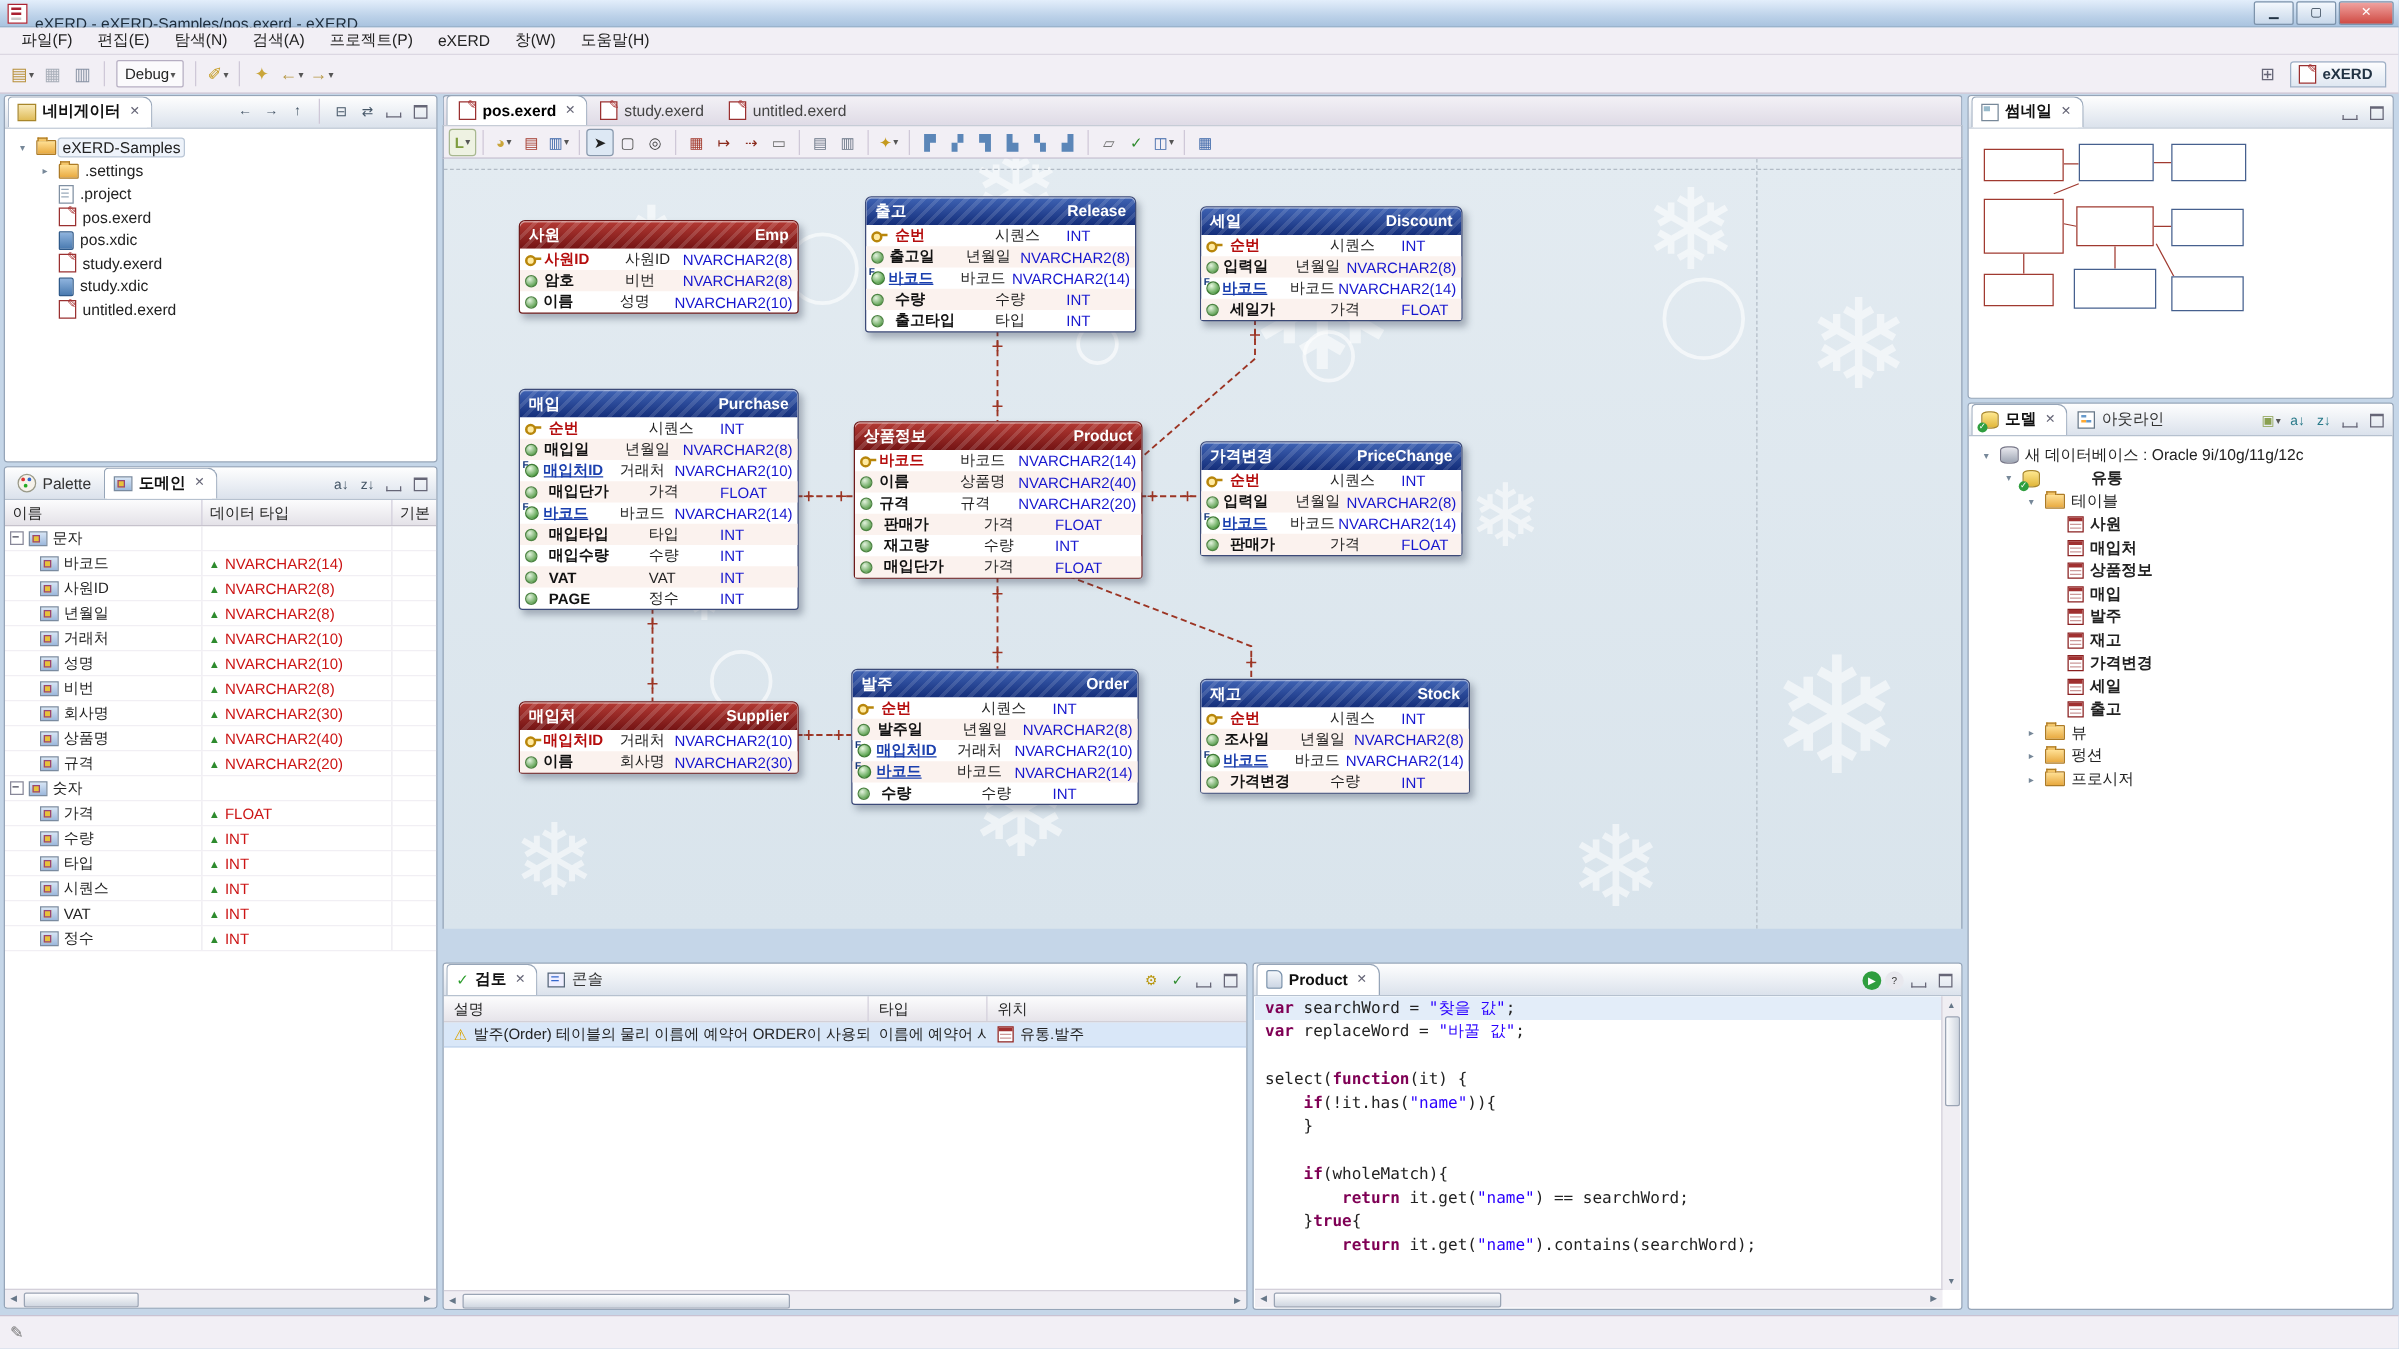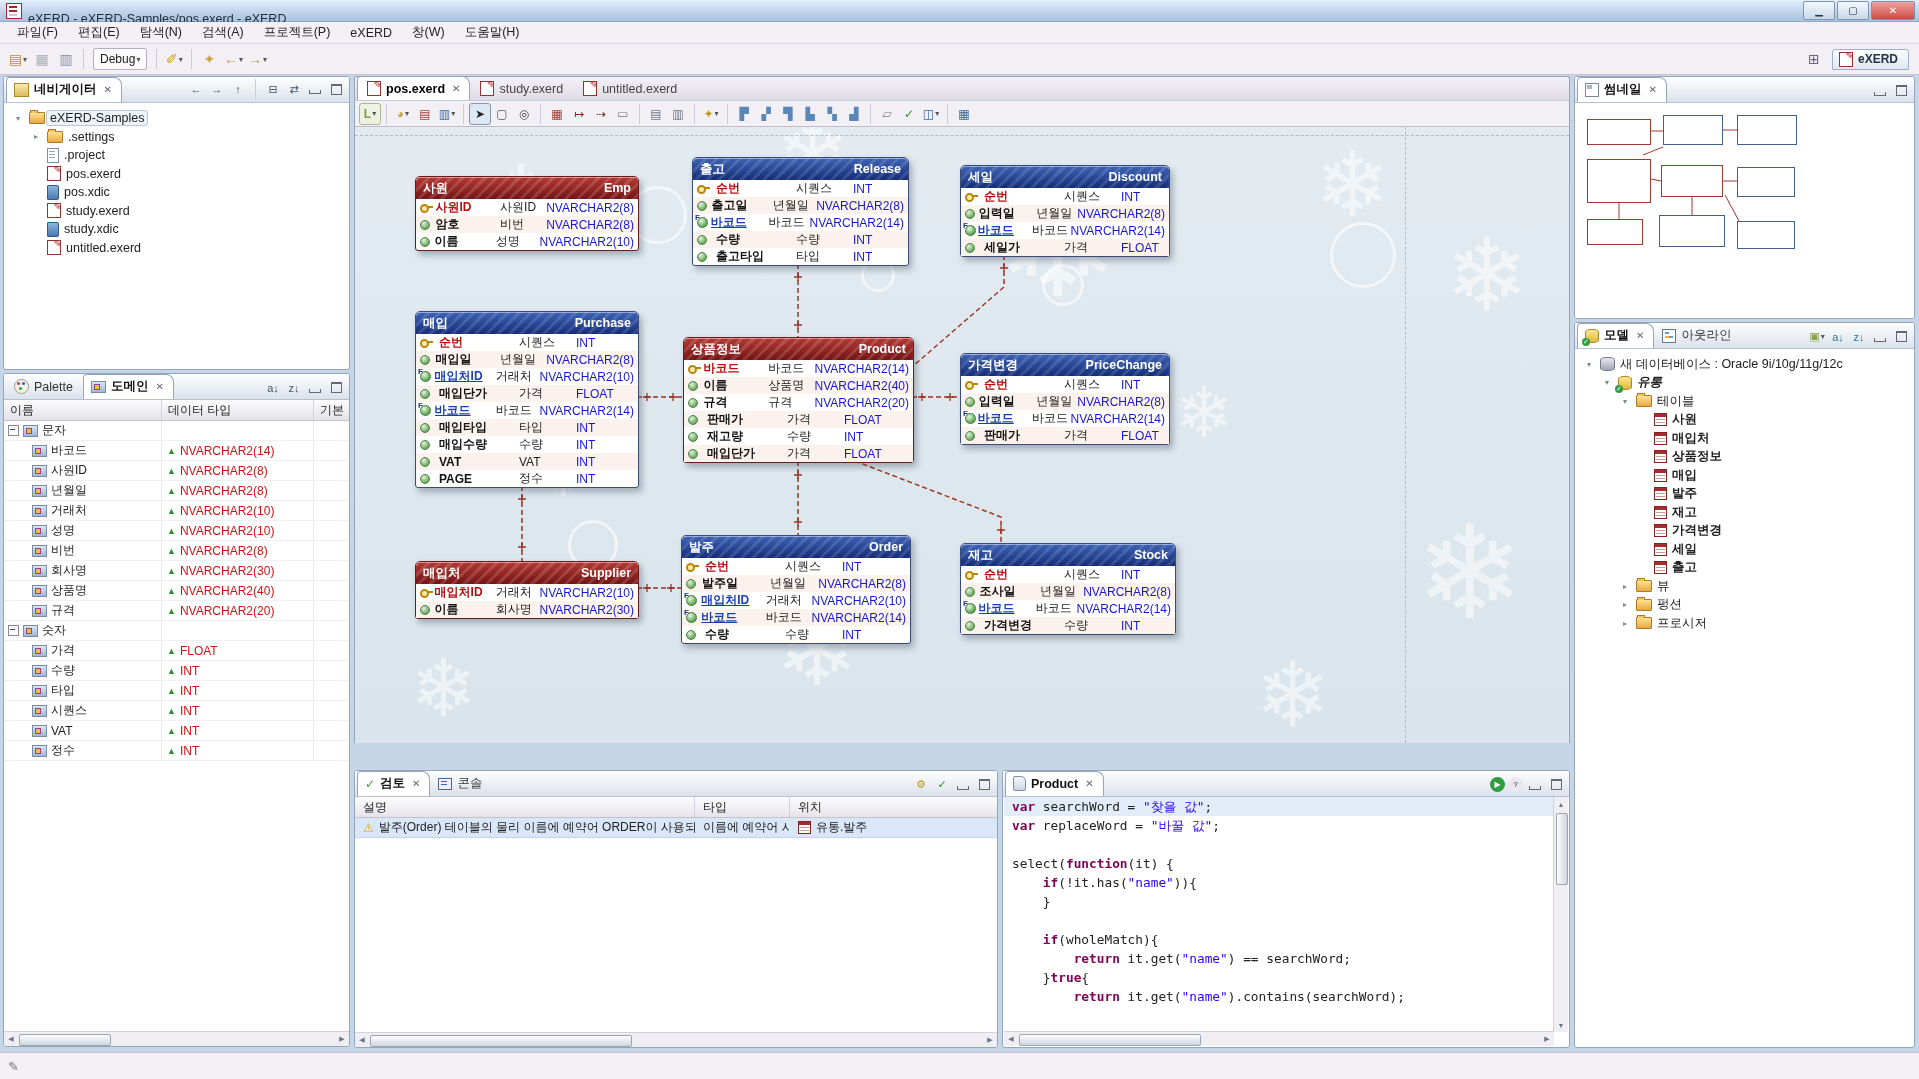"유통" span.lbl { font-style: italic -> none; margin-left: none -> 36px }
